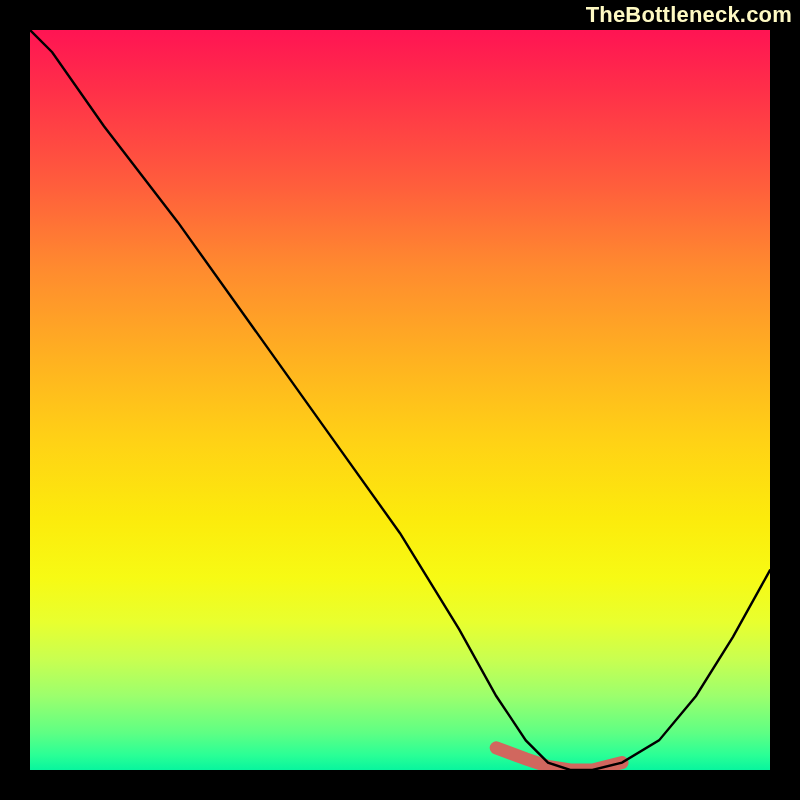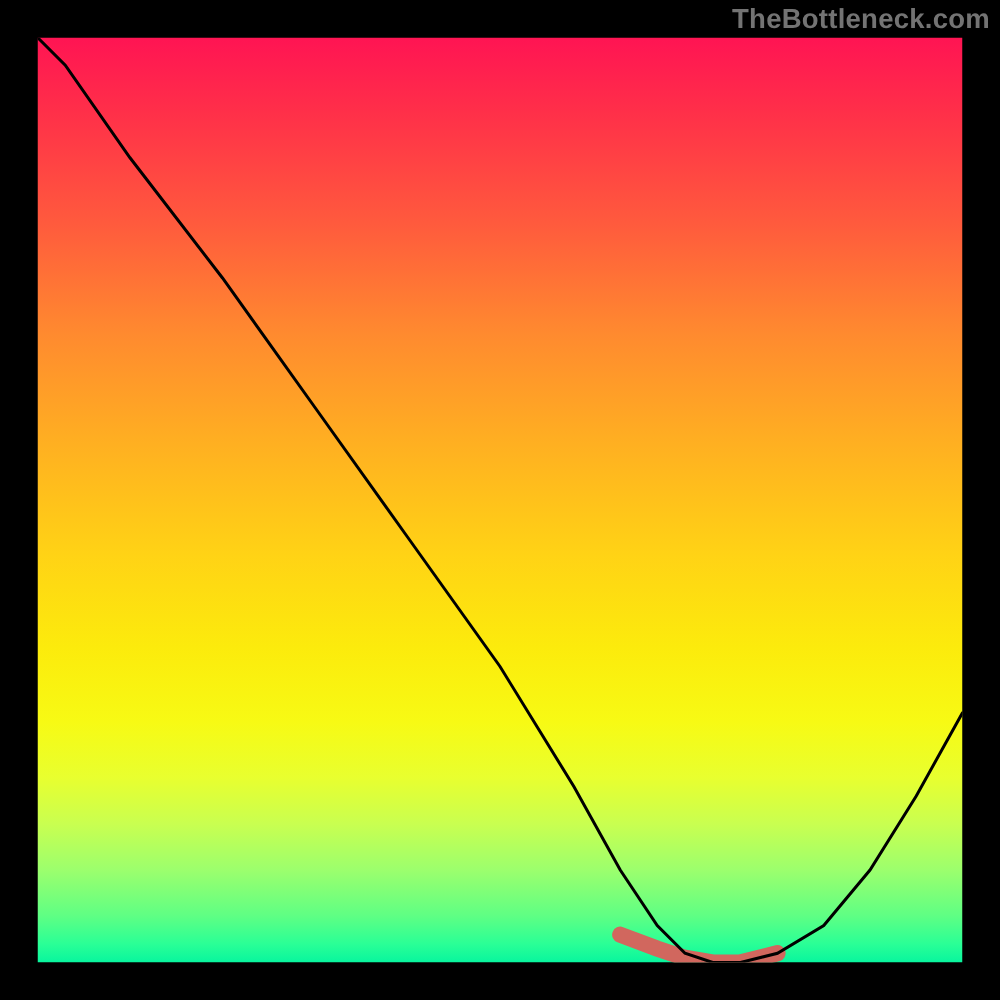"TheBottleneck.com" .watermark { color: #737373 -> #fef9c3 }
